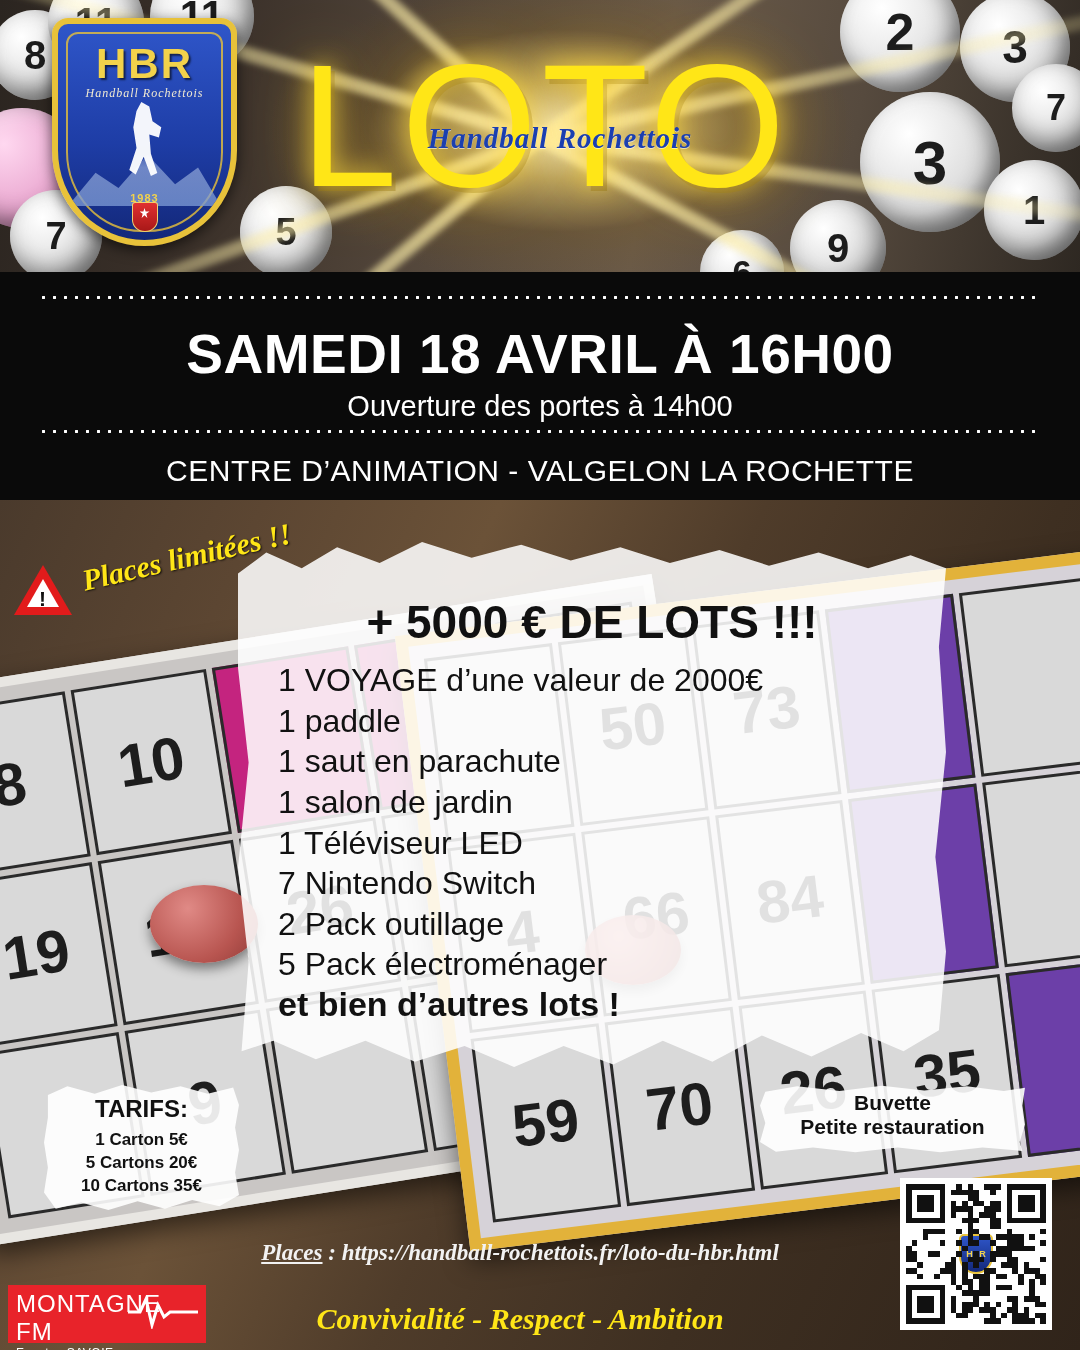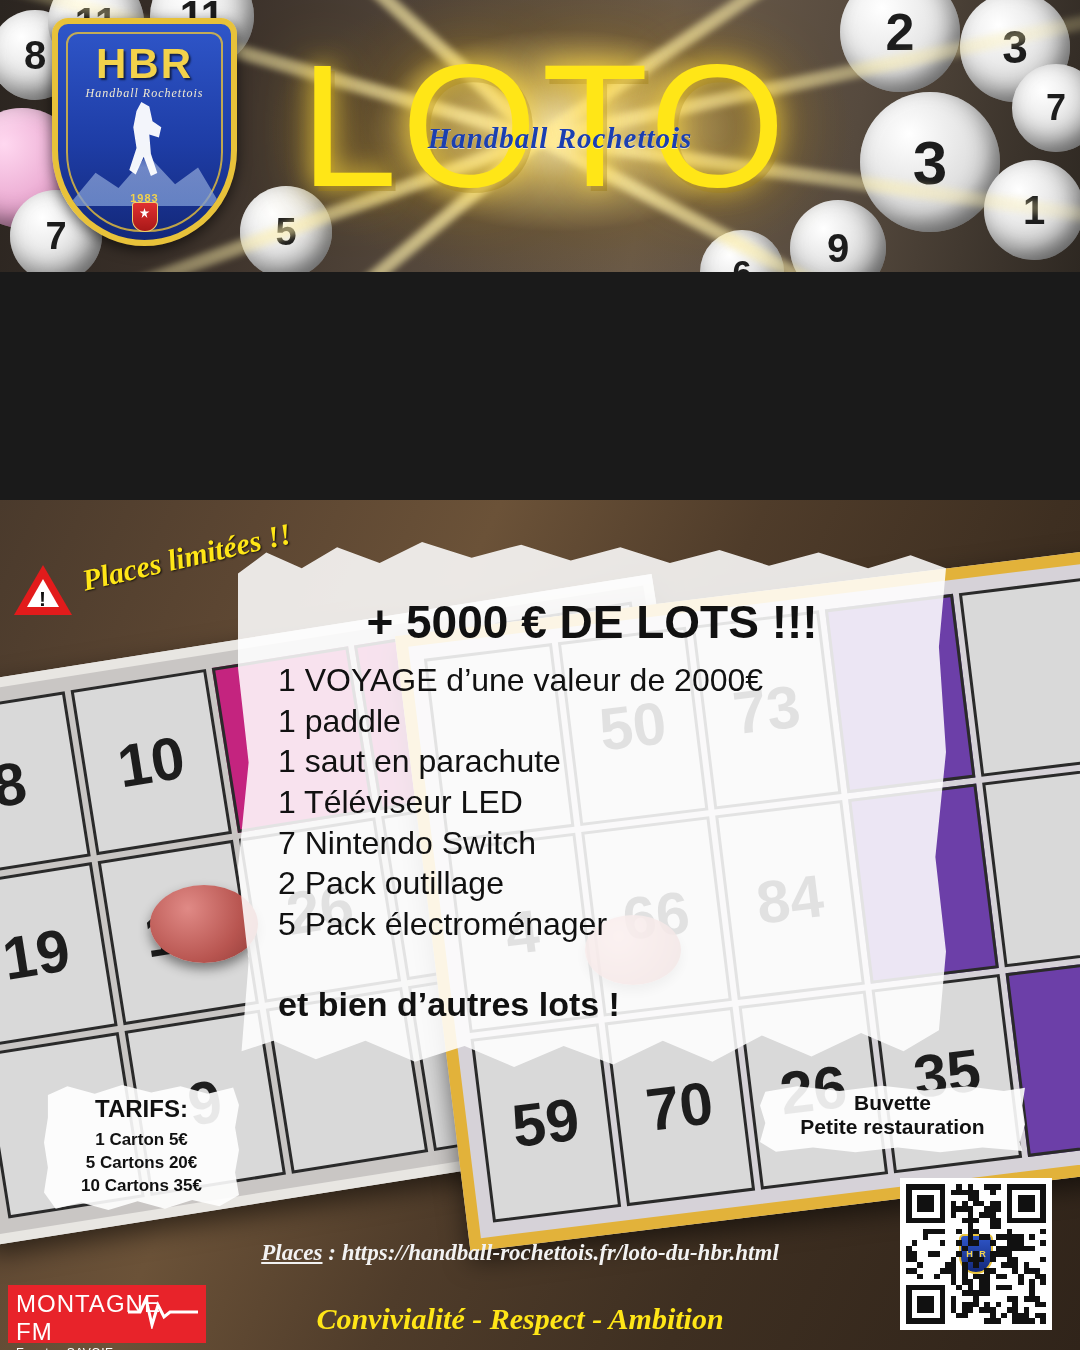"SAMEDI 18 AVRIL À 16H00" div.band { html: none -> <div> <div></div> <div>SAMEDI 18 AVRIL À 16H00</div> <div>Ouverture des portes à 14h00</div> <div></div> <div>CENTRE D’ANIMATION - VALGELON LA ROCHETTE</div> </div> }
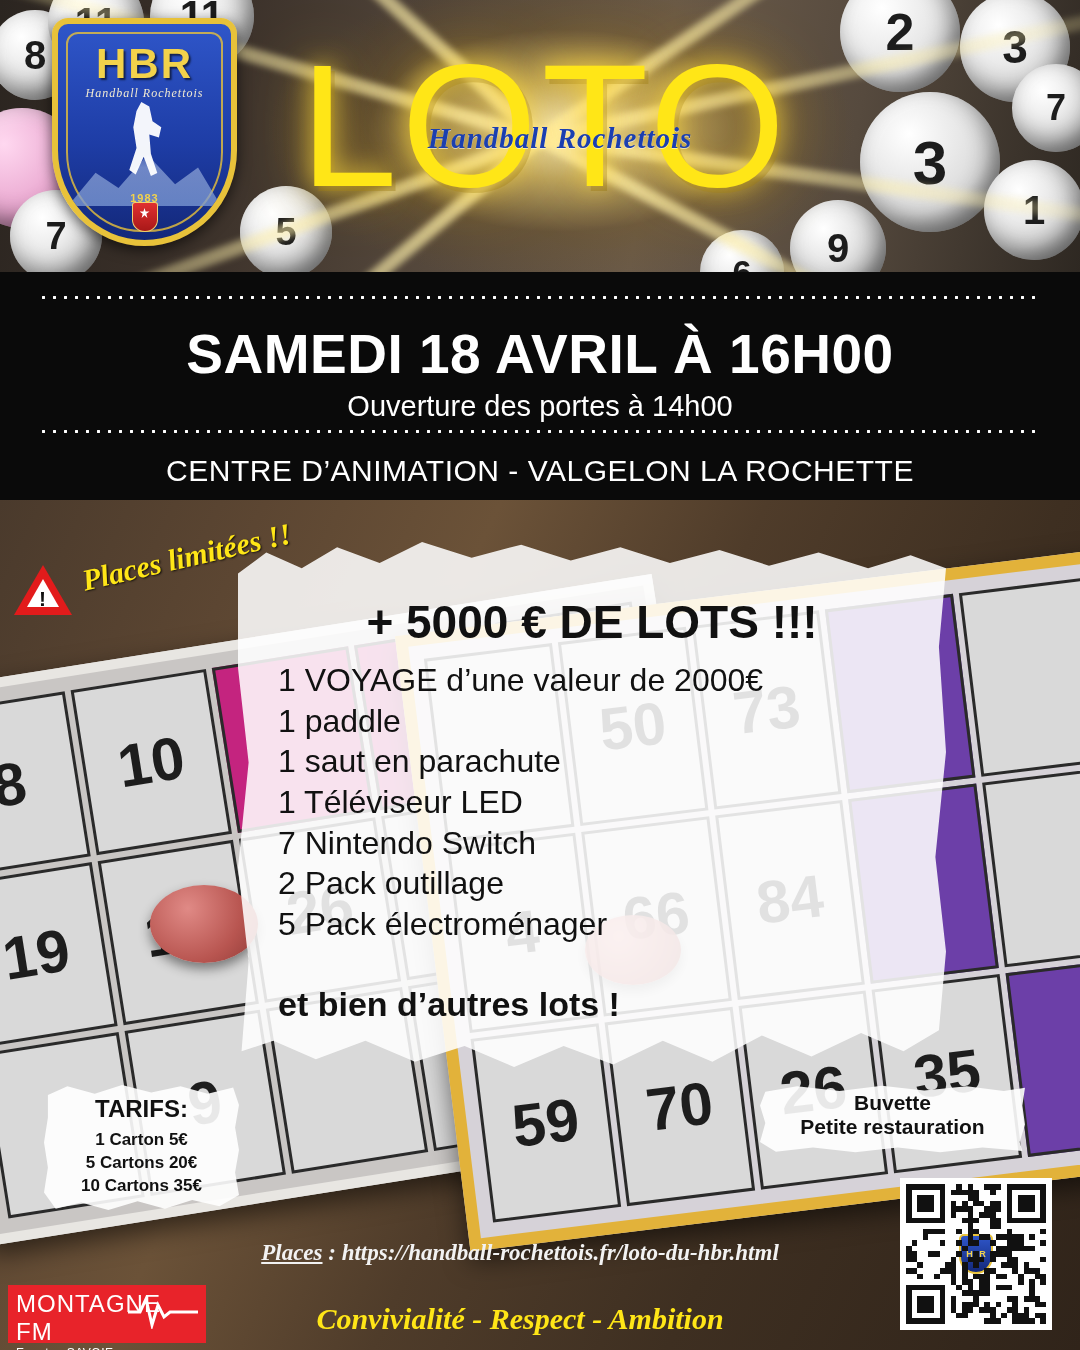"1 salon de jardin" li { html: none -> <li>1 salon de jardin</li> }
